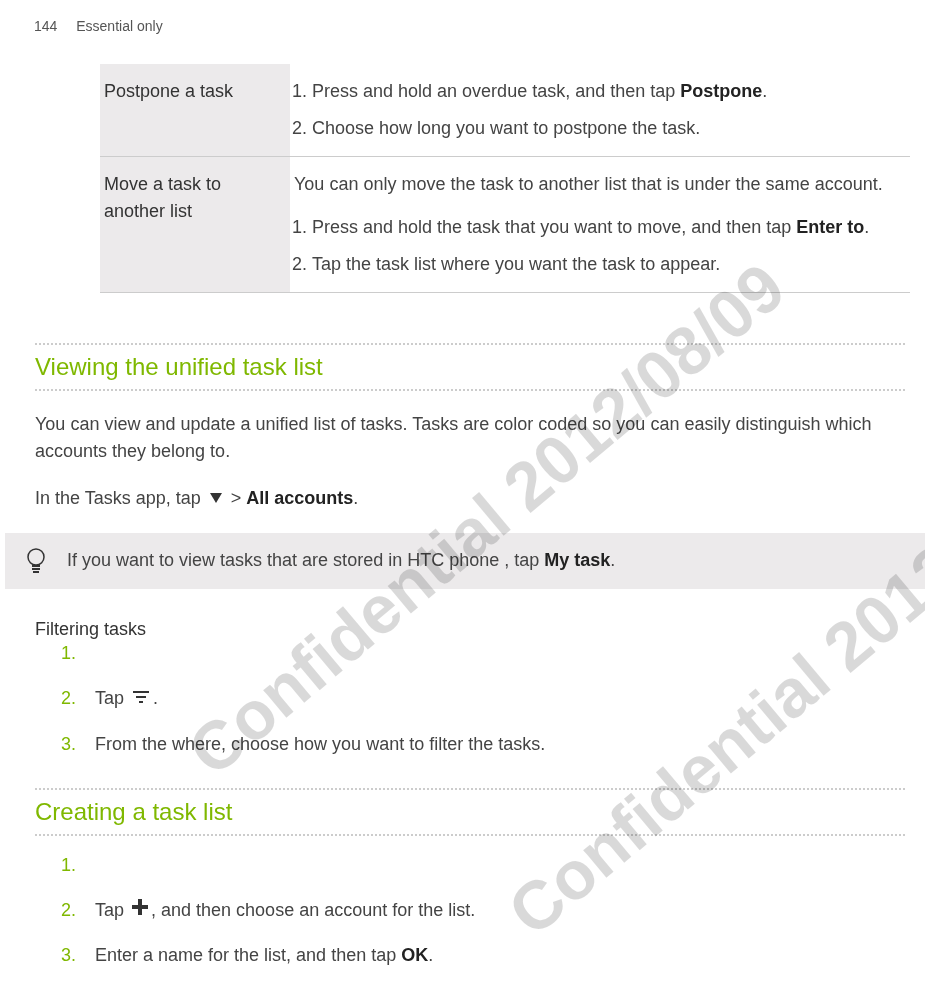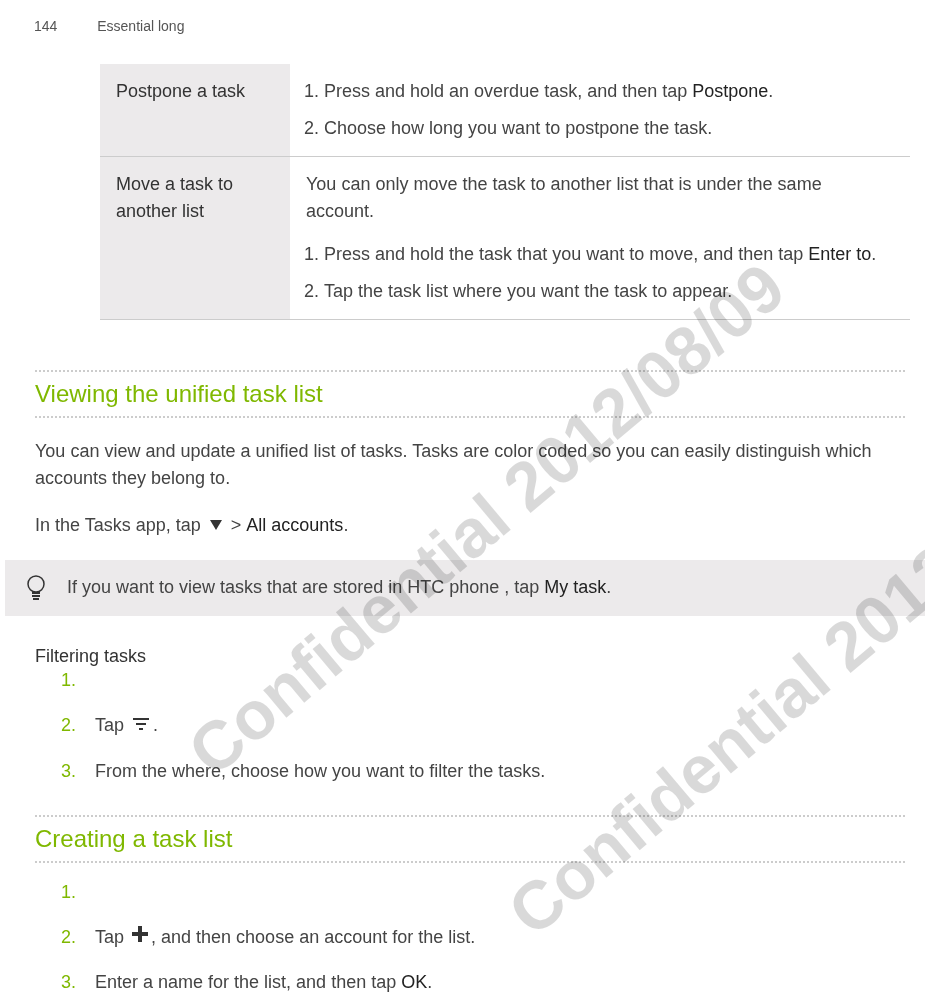"144" .page-header .page-num { margin-right: 36px -> 15px }
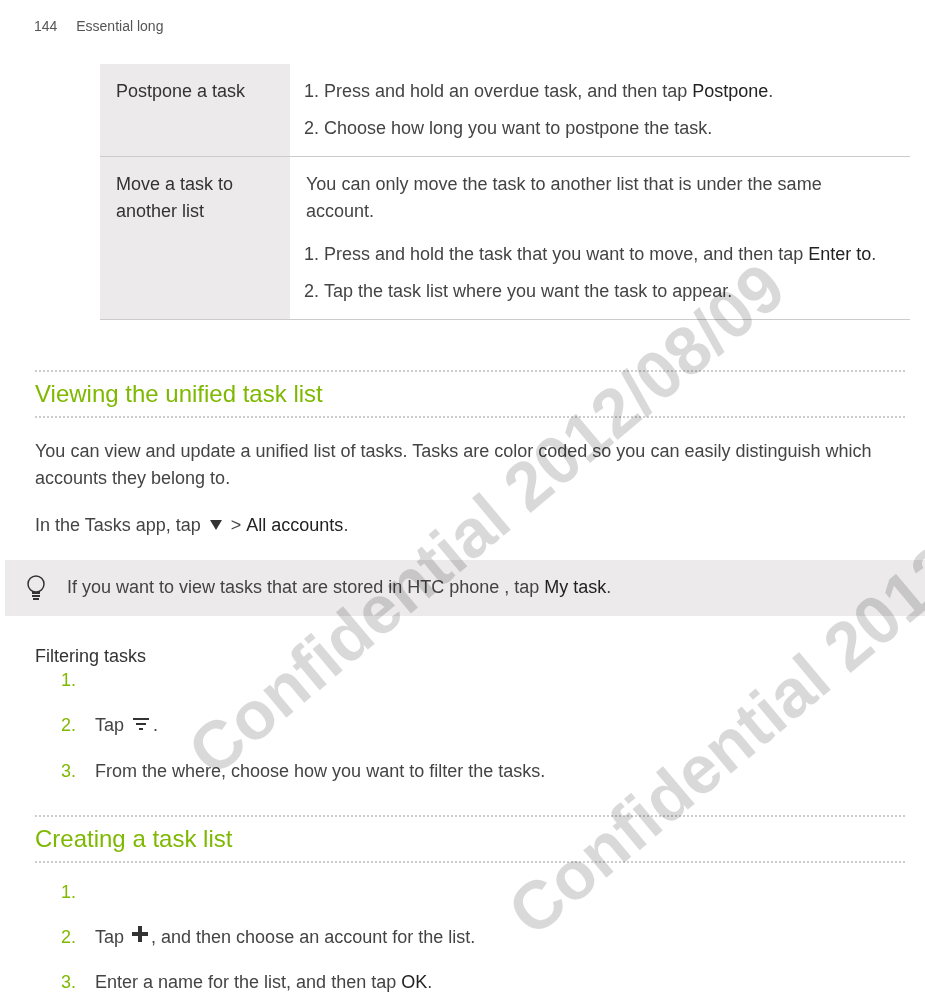"Essential long" span { text: long -> only }
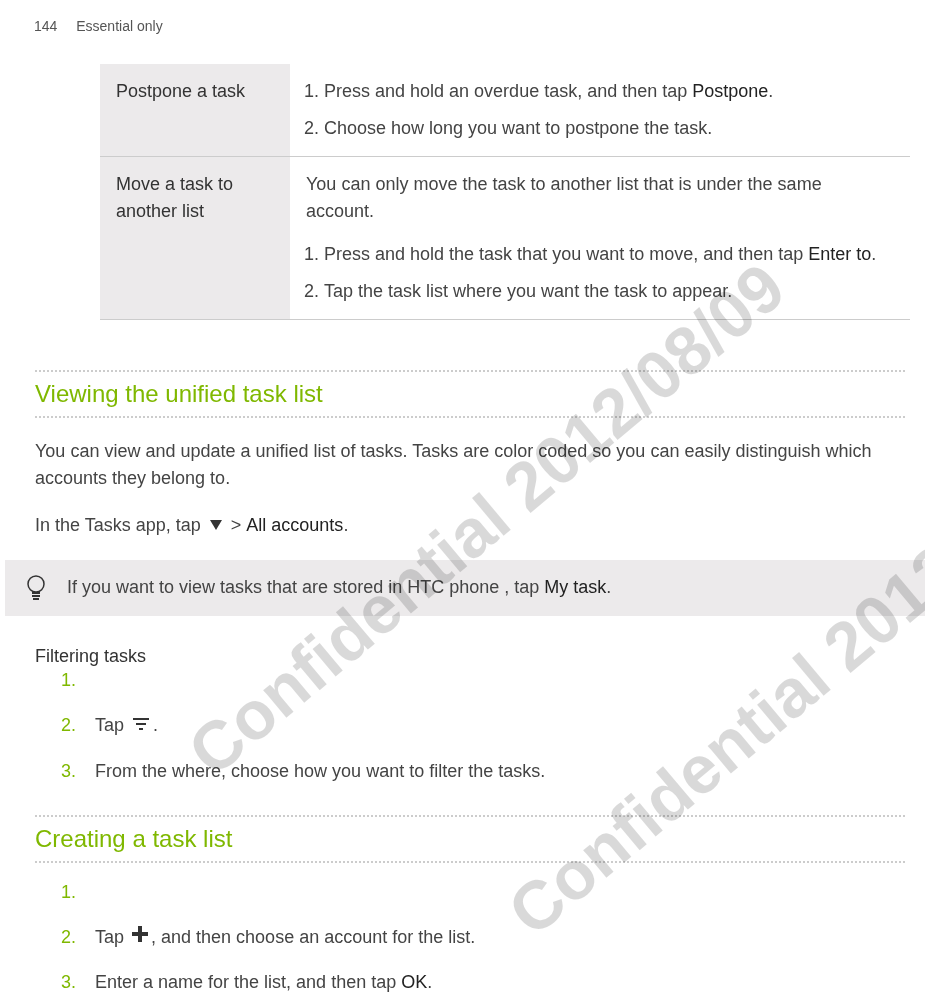"Postpone a task" table.task-table td { padding: 14px 16px -> 14px 4px }
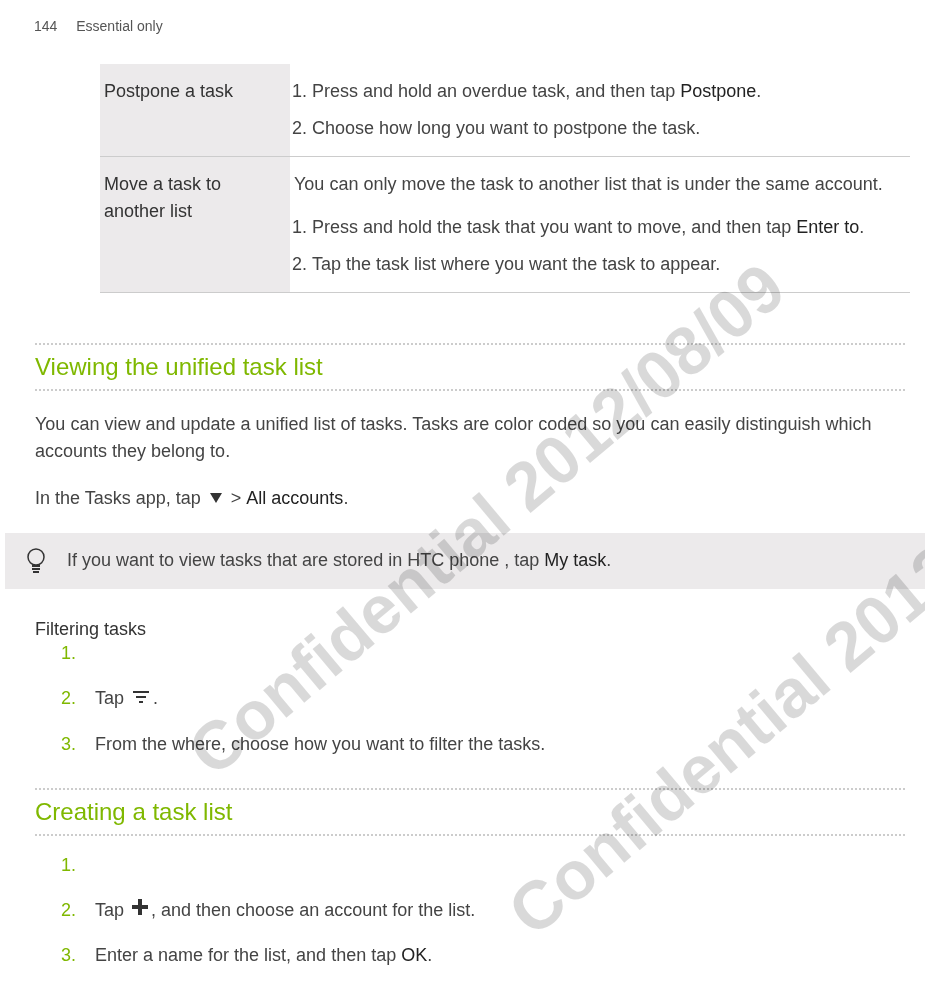"Postpone" .bold { font-weight: 400 -> 700 }
